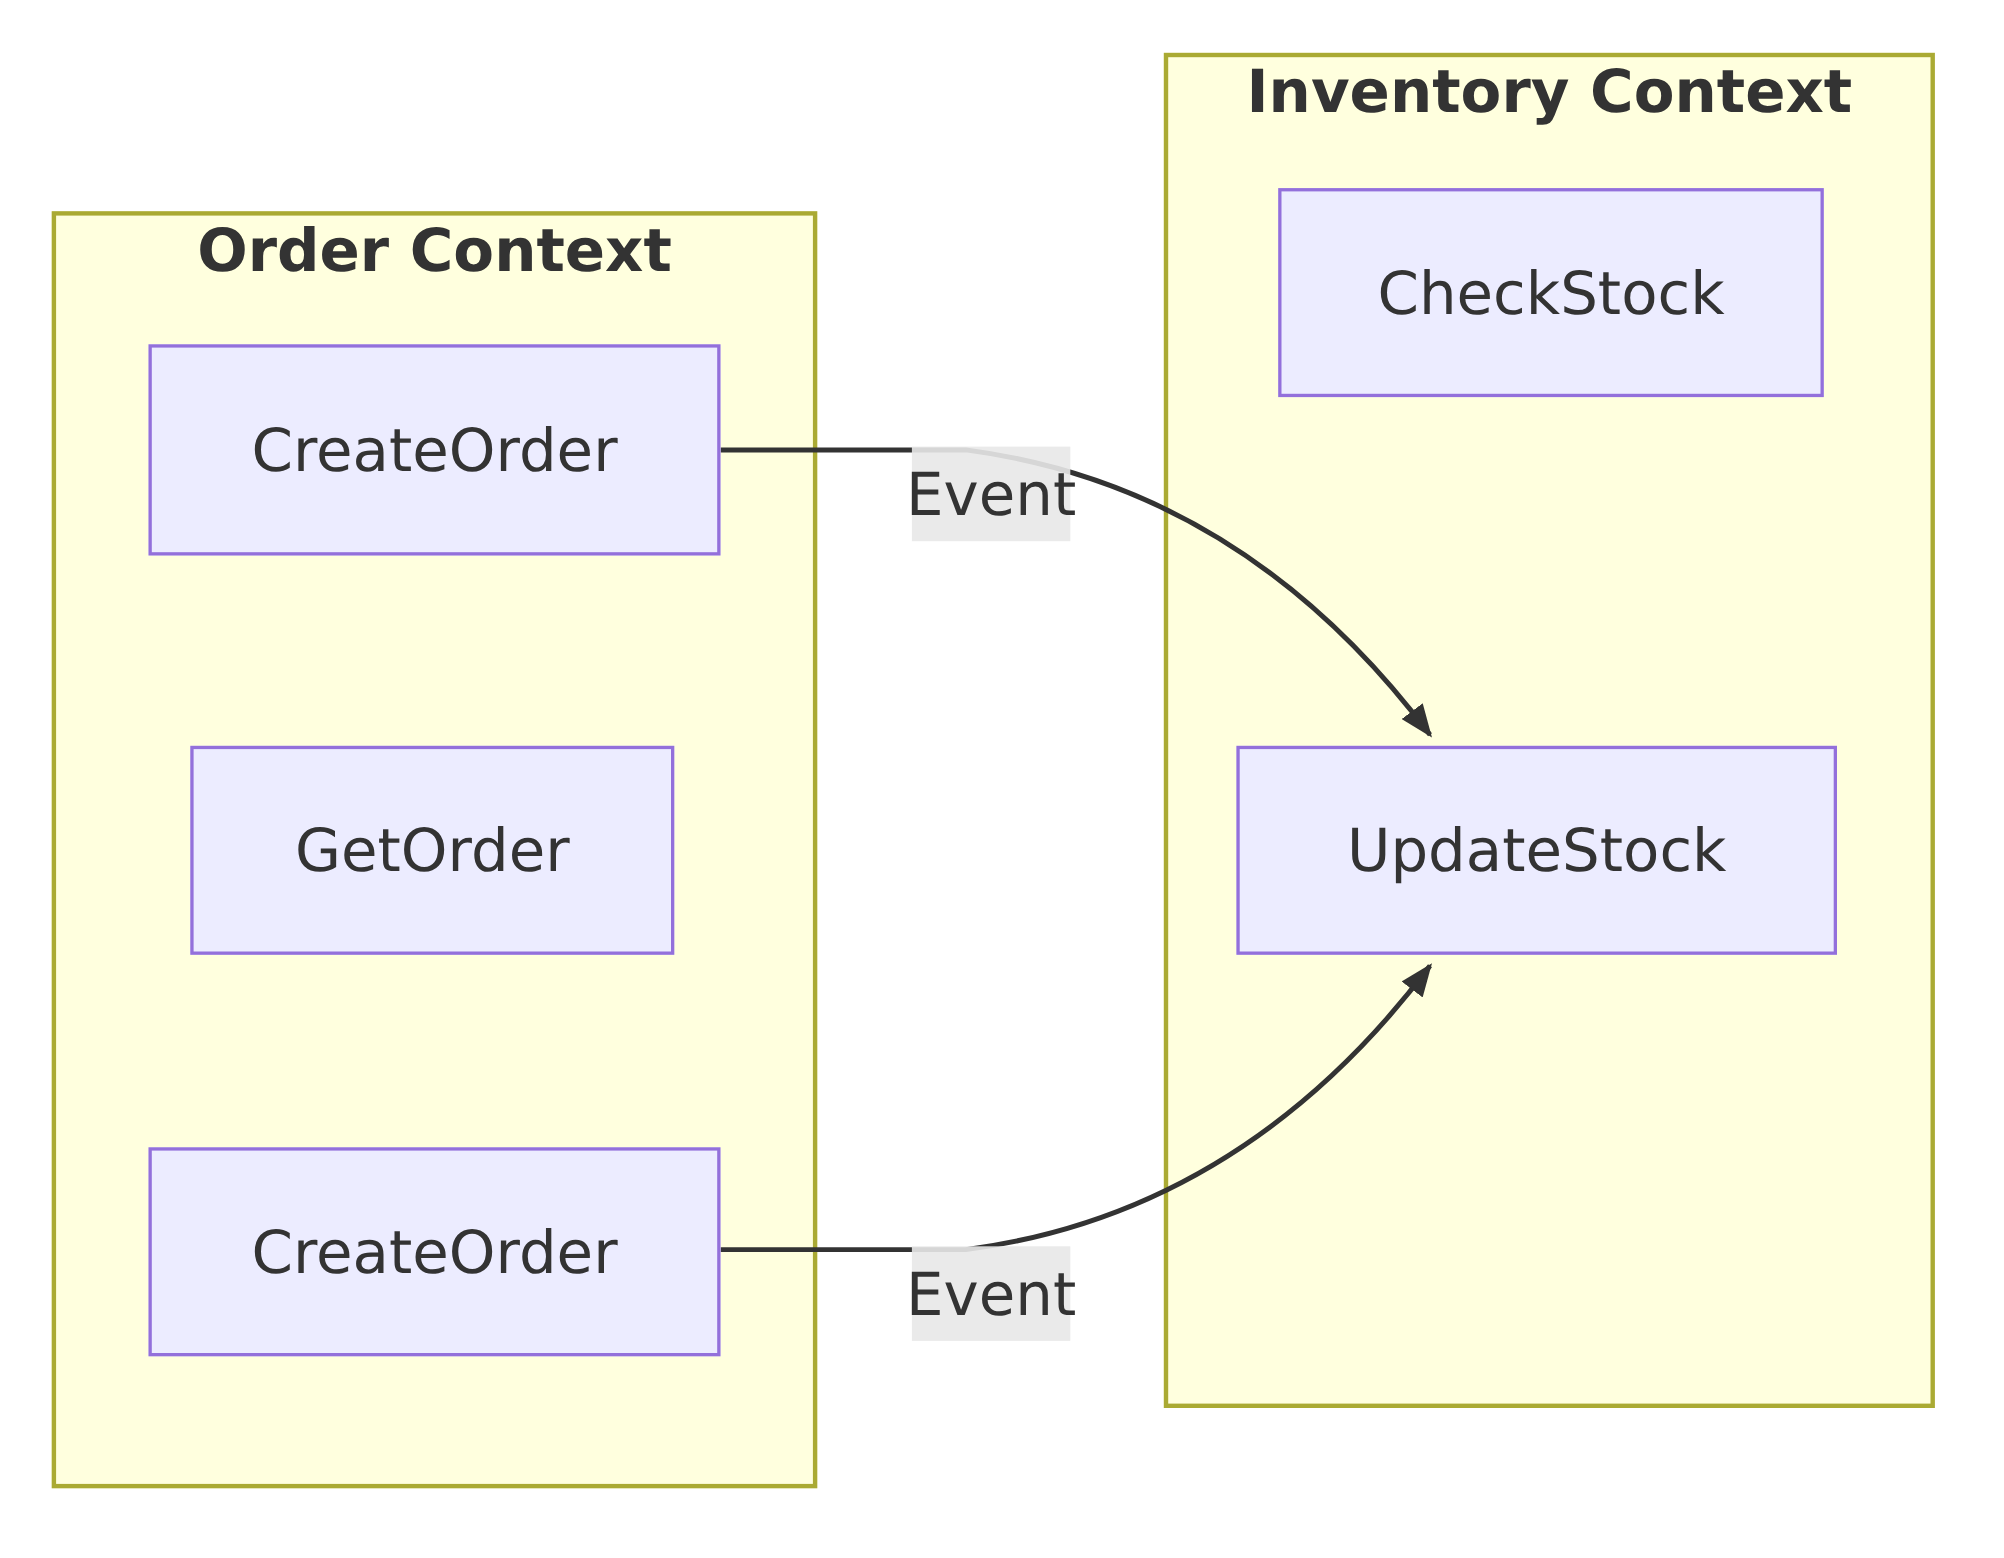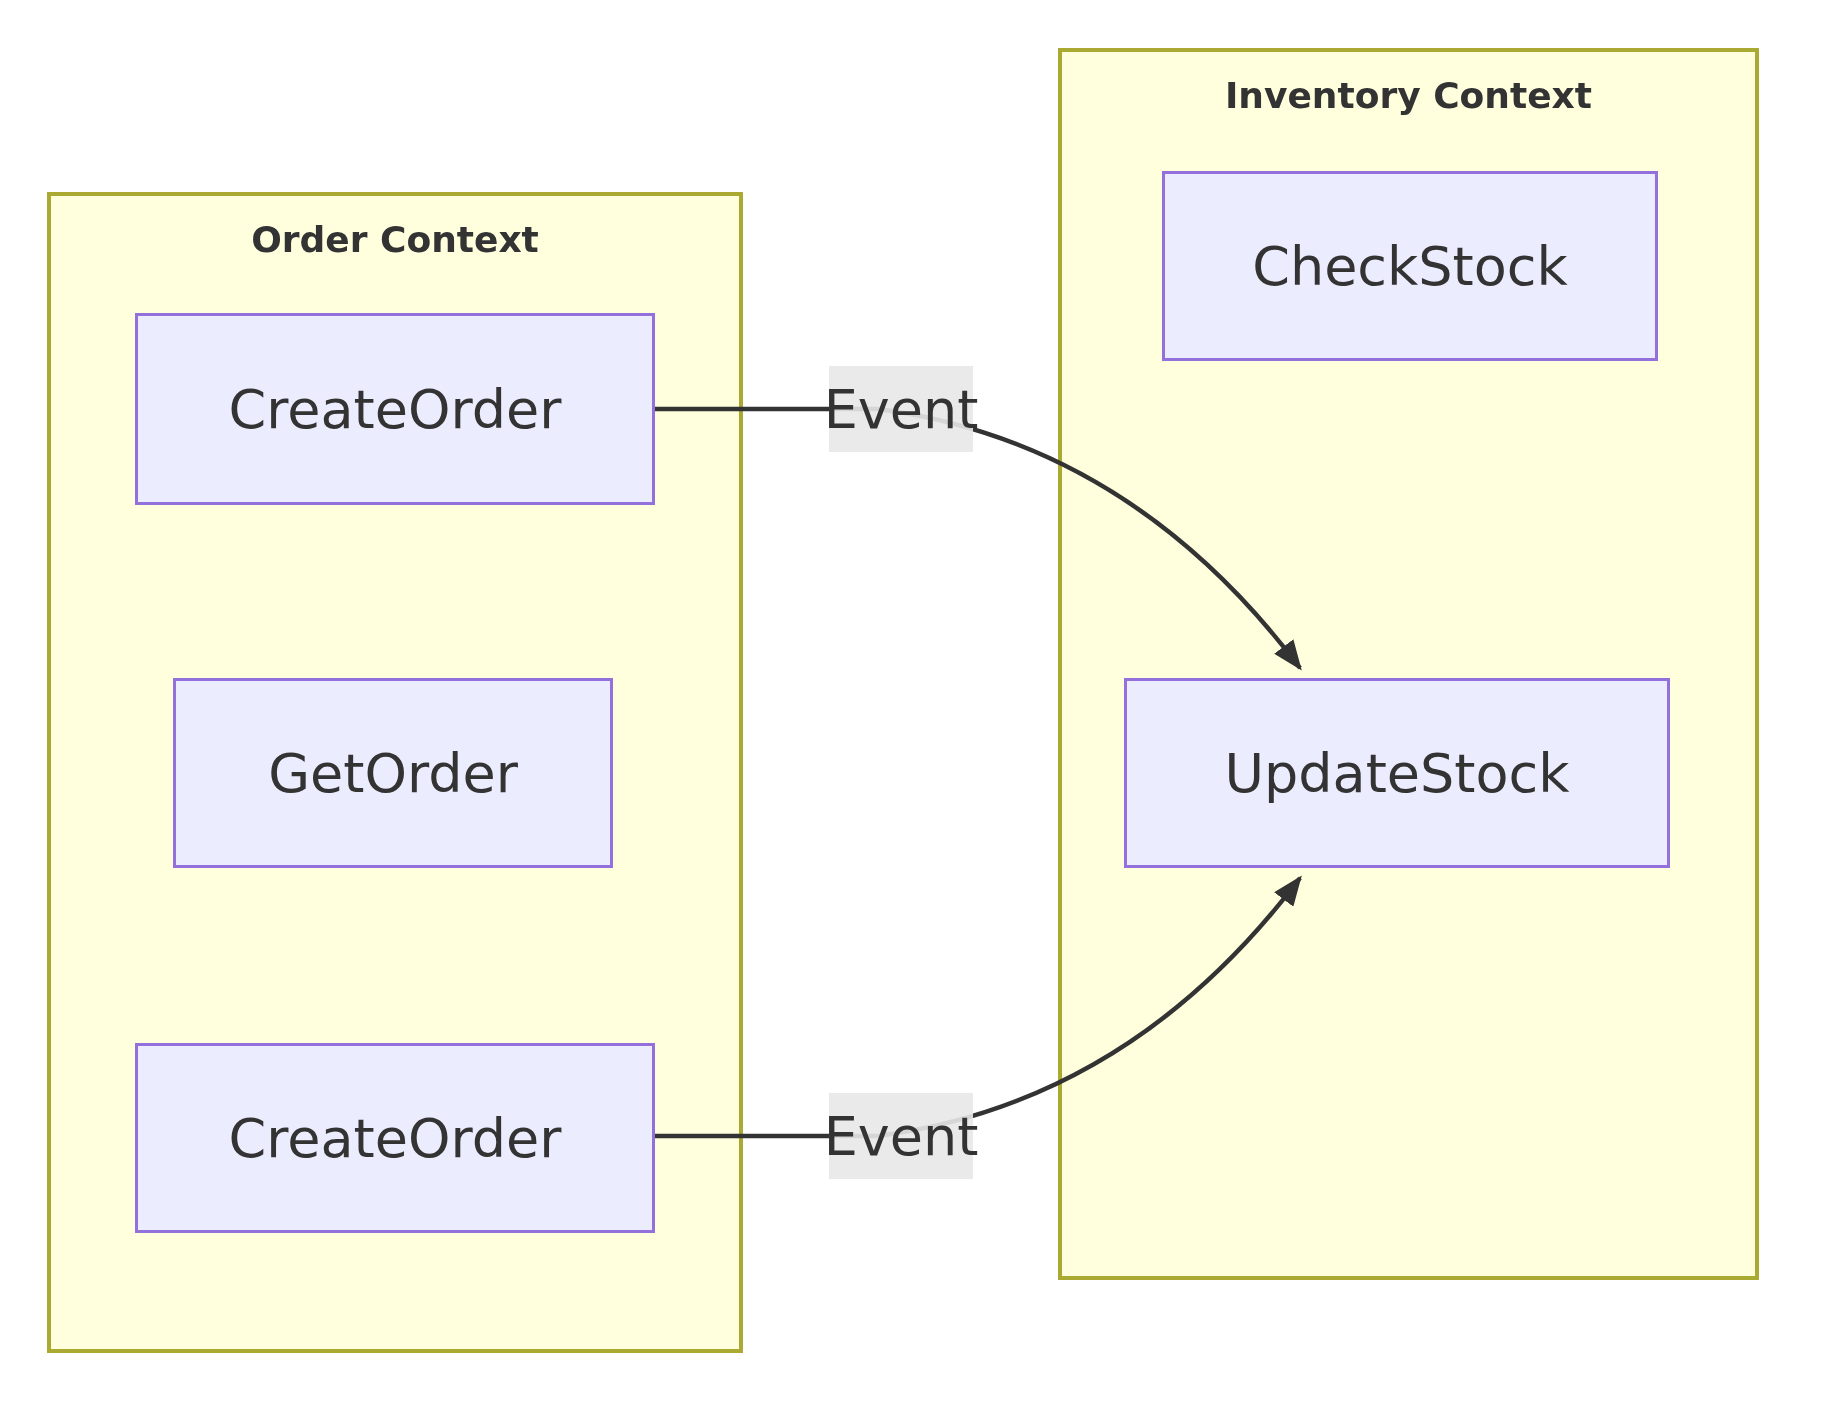"Inventory Context" .cluster-title { font-size: 36px -> 54px; padding-top: 12px -> none }
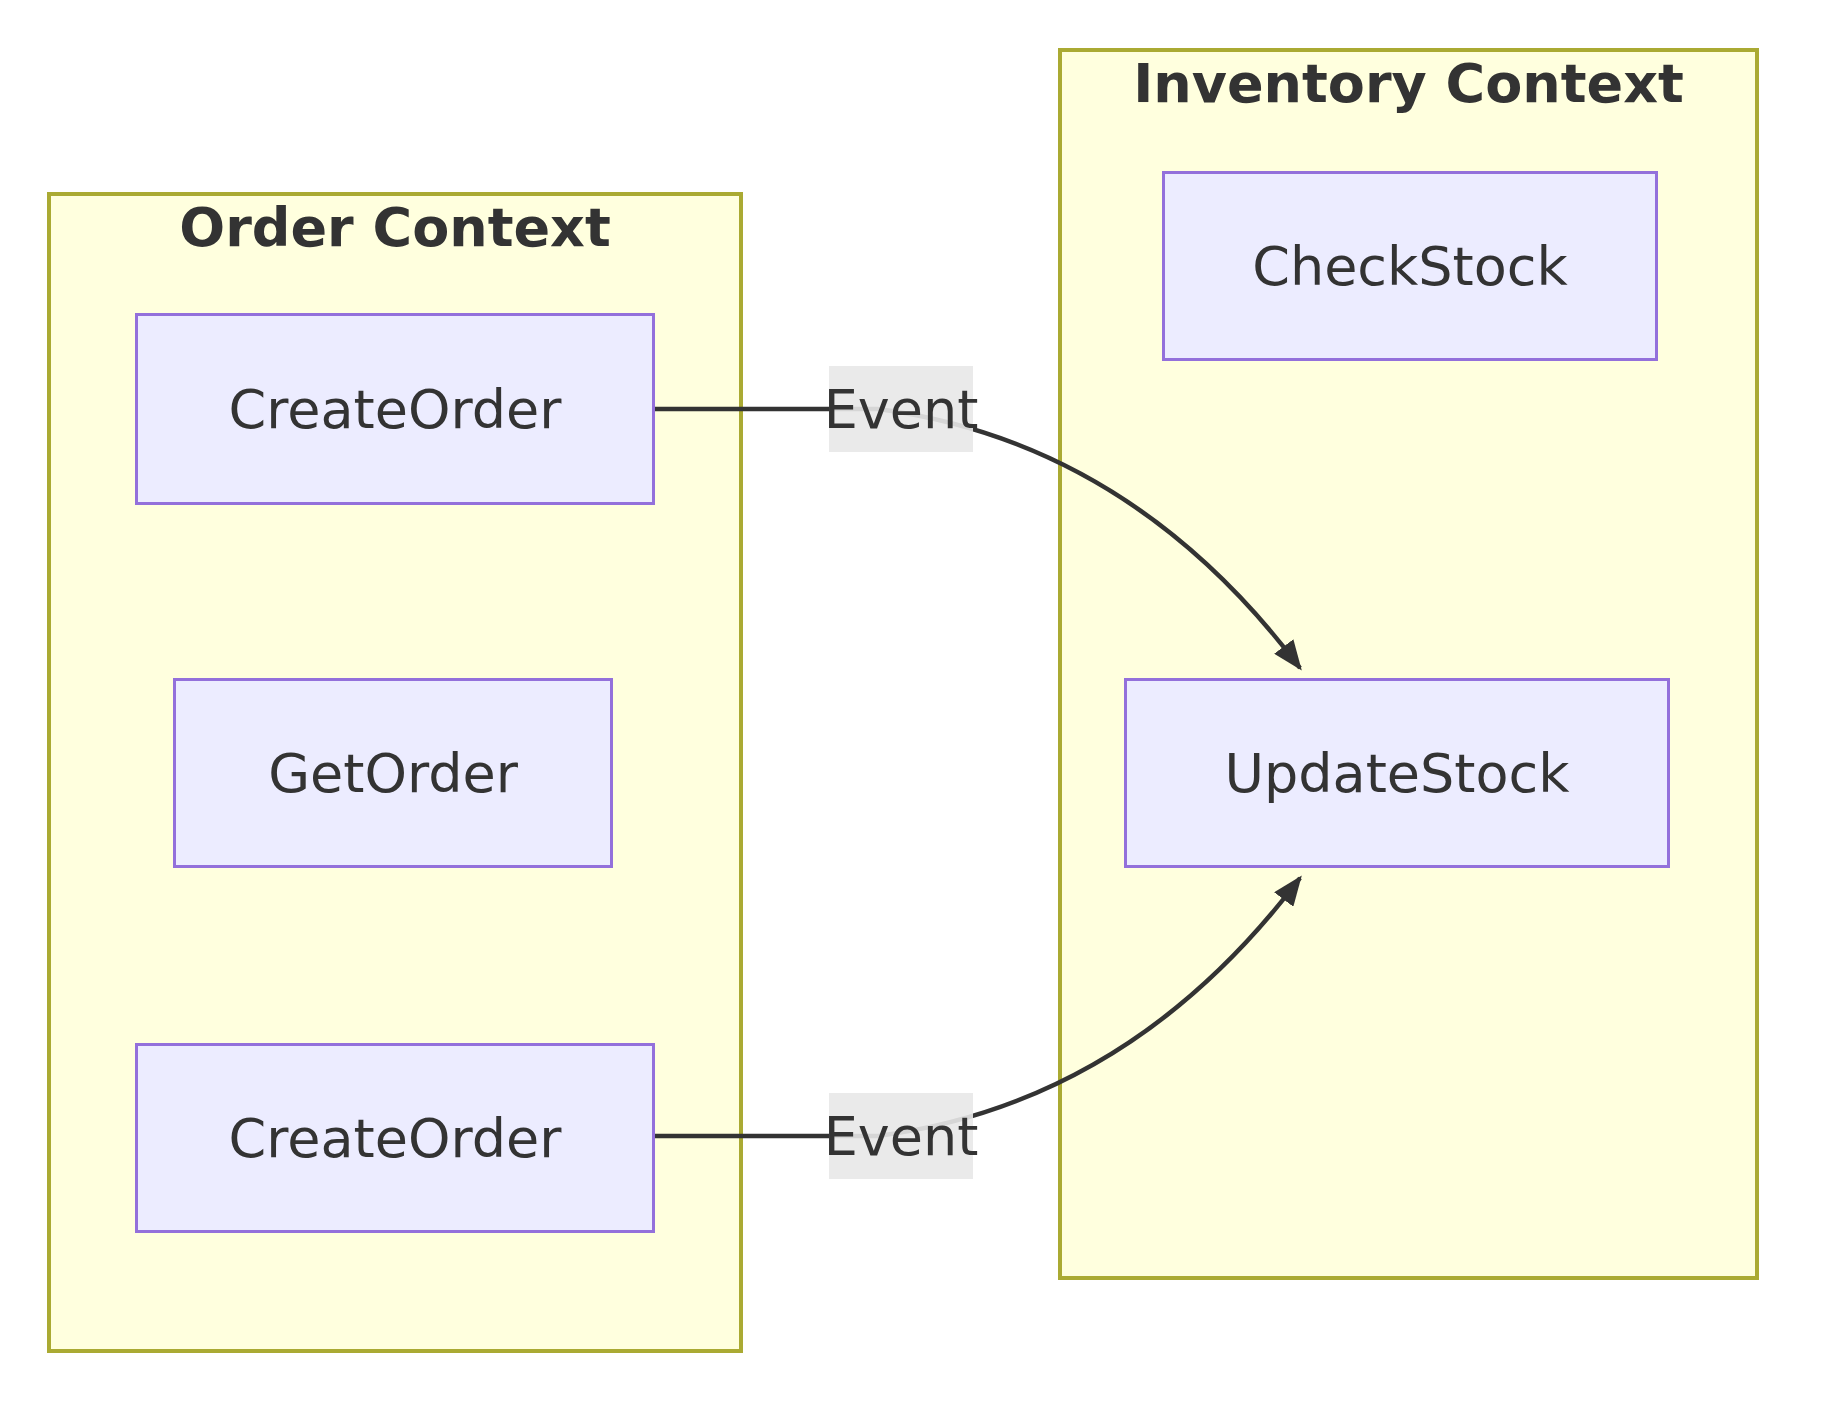"Event" .edge-label { margin-top: none -> 40px }
